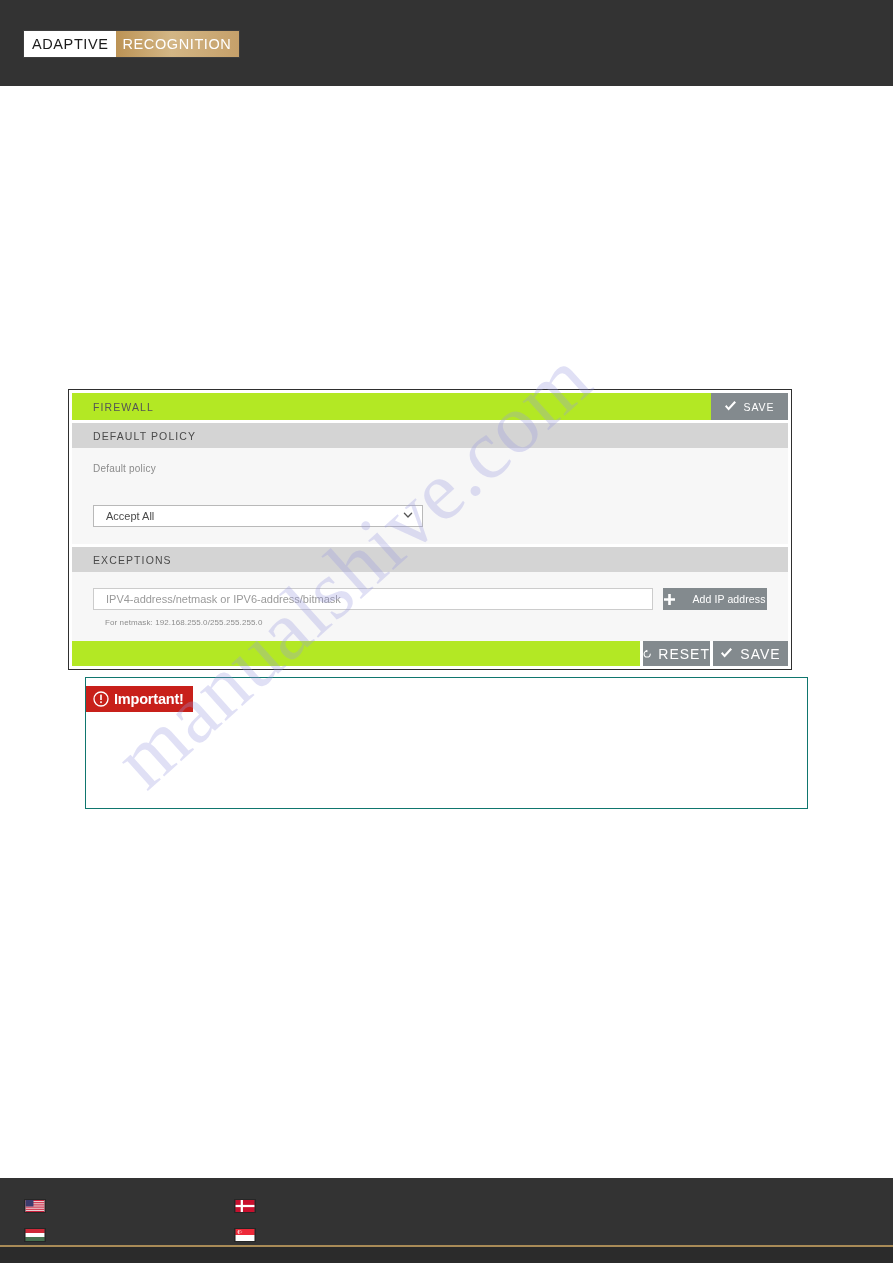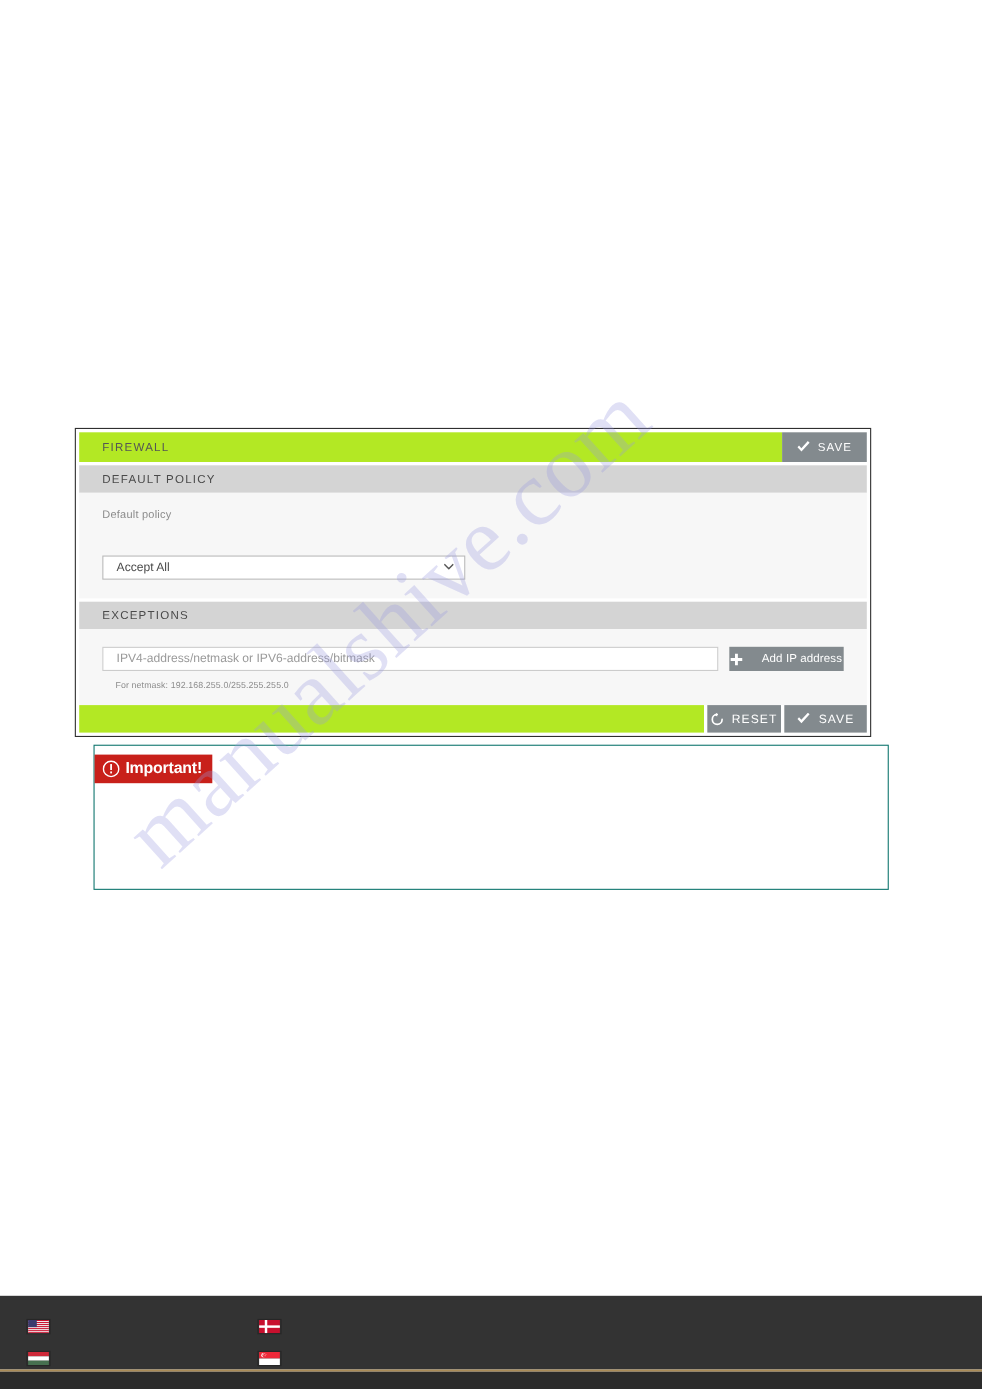"ADAPTIVE" div.top-header { html: none -> <div> <div> <div>ADAPTIVE</div> <div>RECOGNITION</div> </div> </div> }
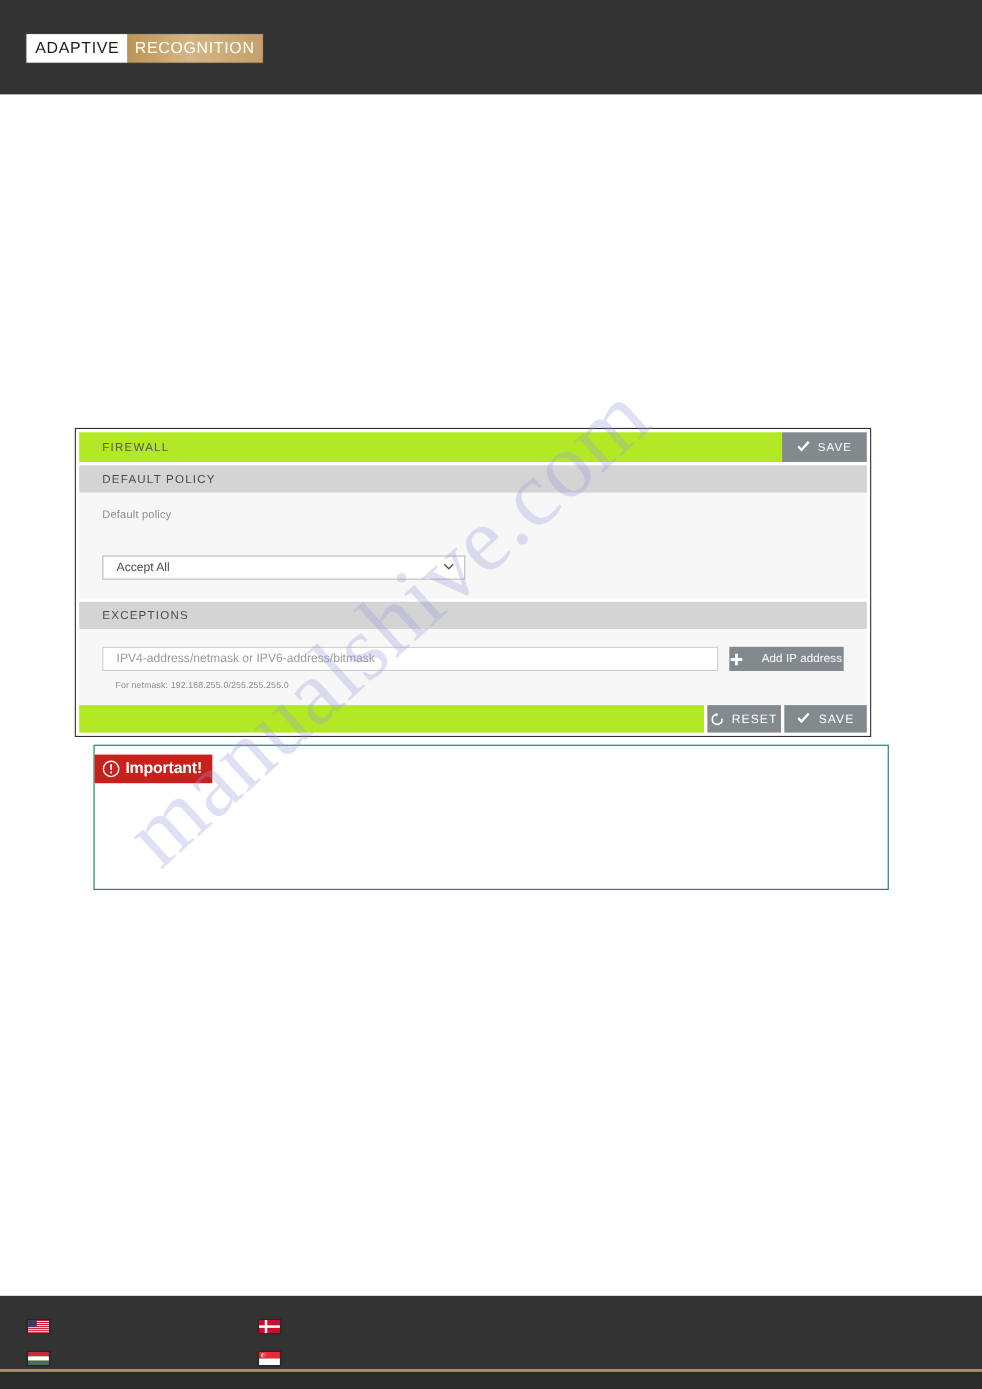"RESET" .btn-reset, .btn-save-bot { font-size: 11px -> 14px }
